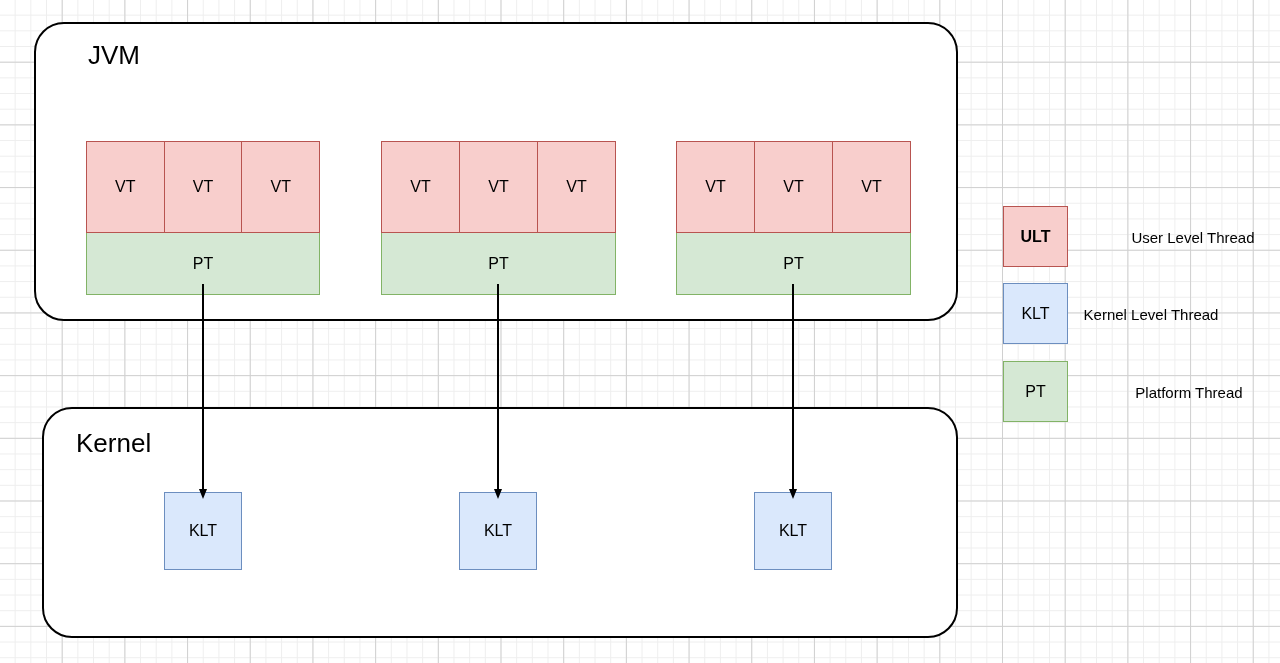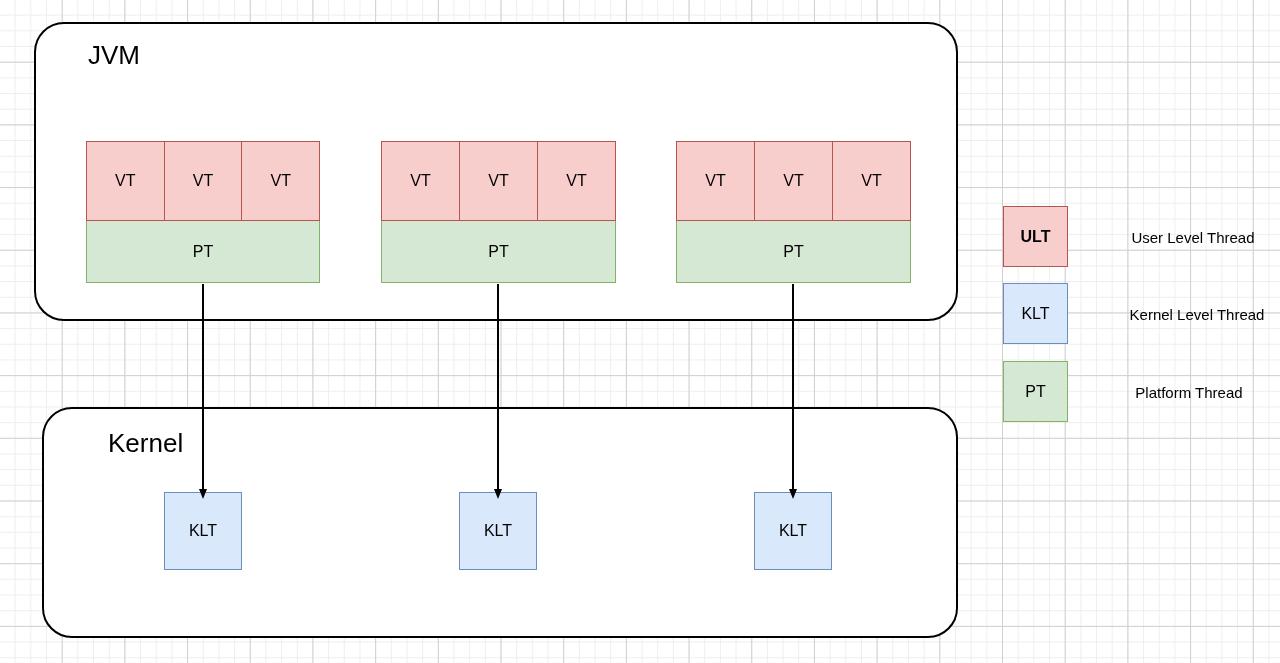"VT" .vt-row { height: 80px -> 92px }
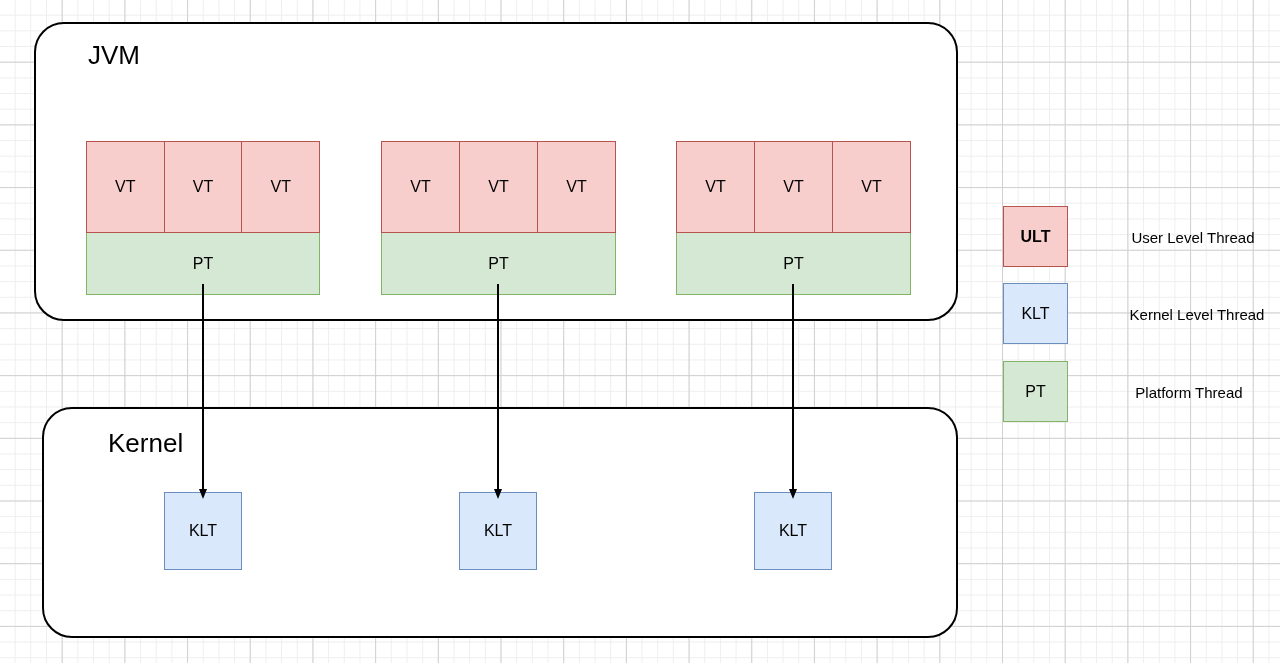"Kernel Level Thread" div.legend-label { left: 1197px -> 1151px }
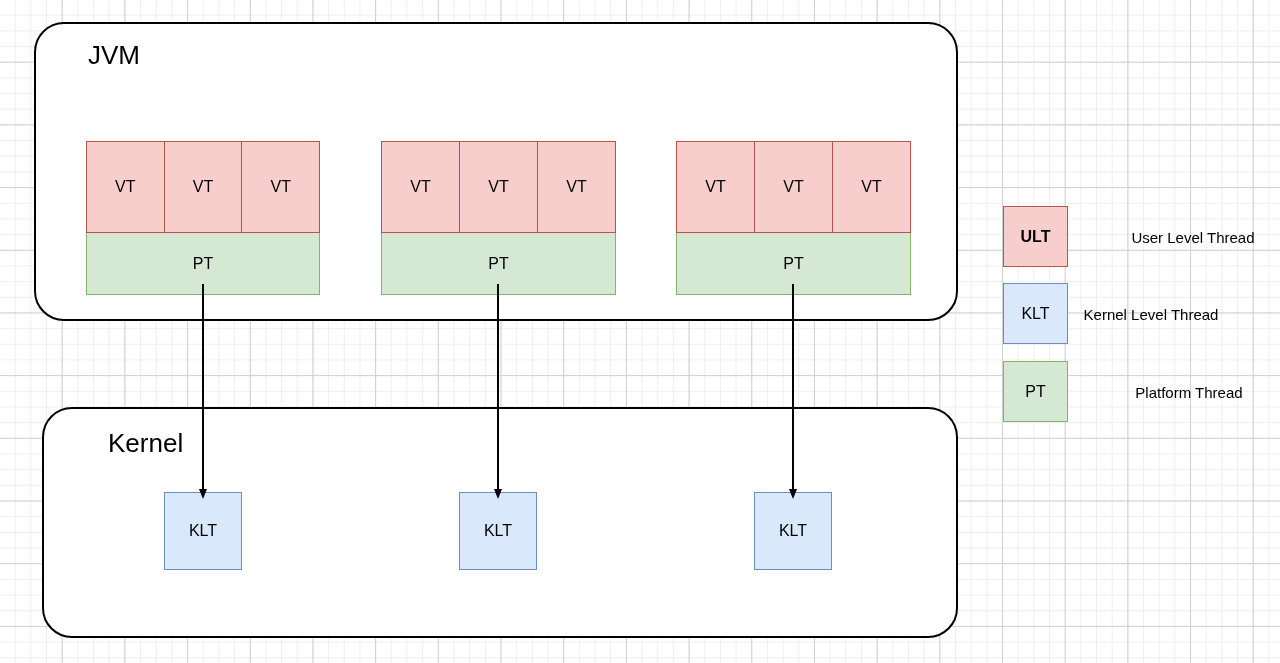"Kernel" div.container-title { margin-left: 32px -> none }
